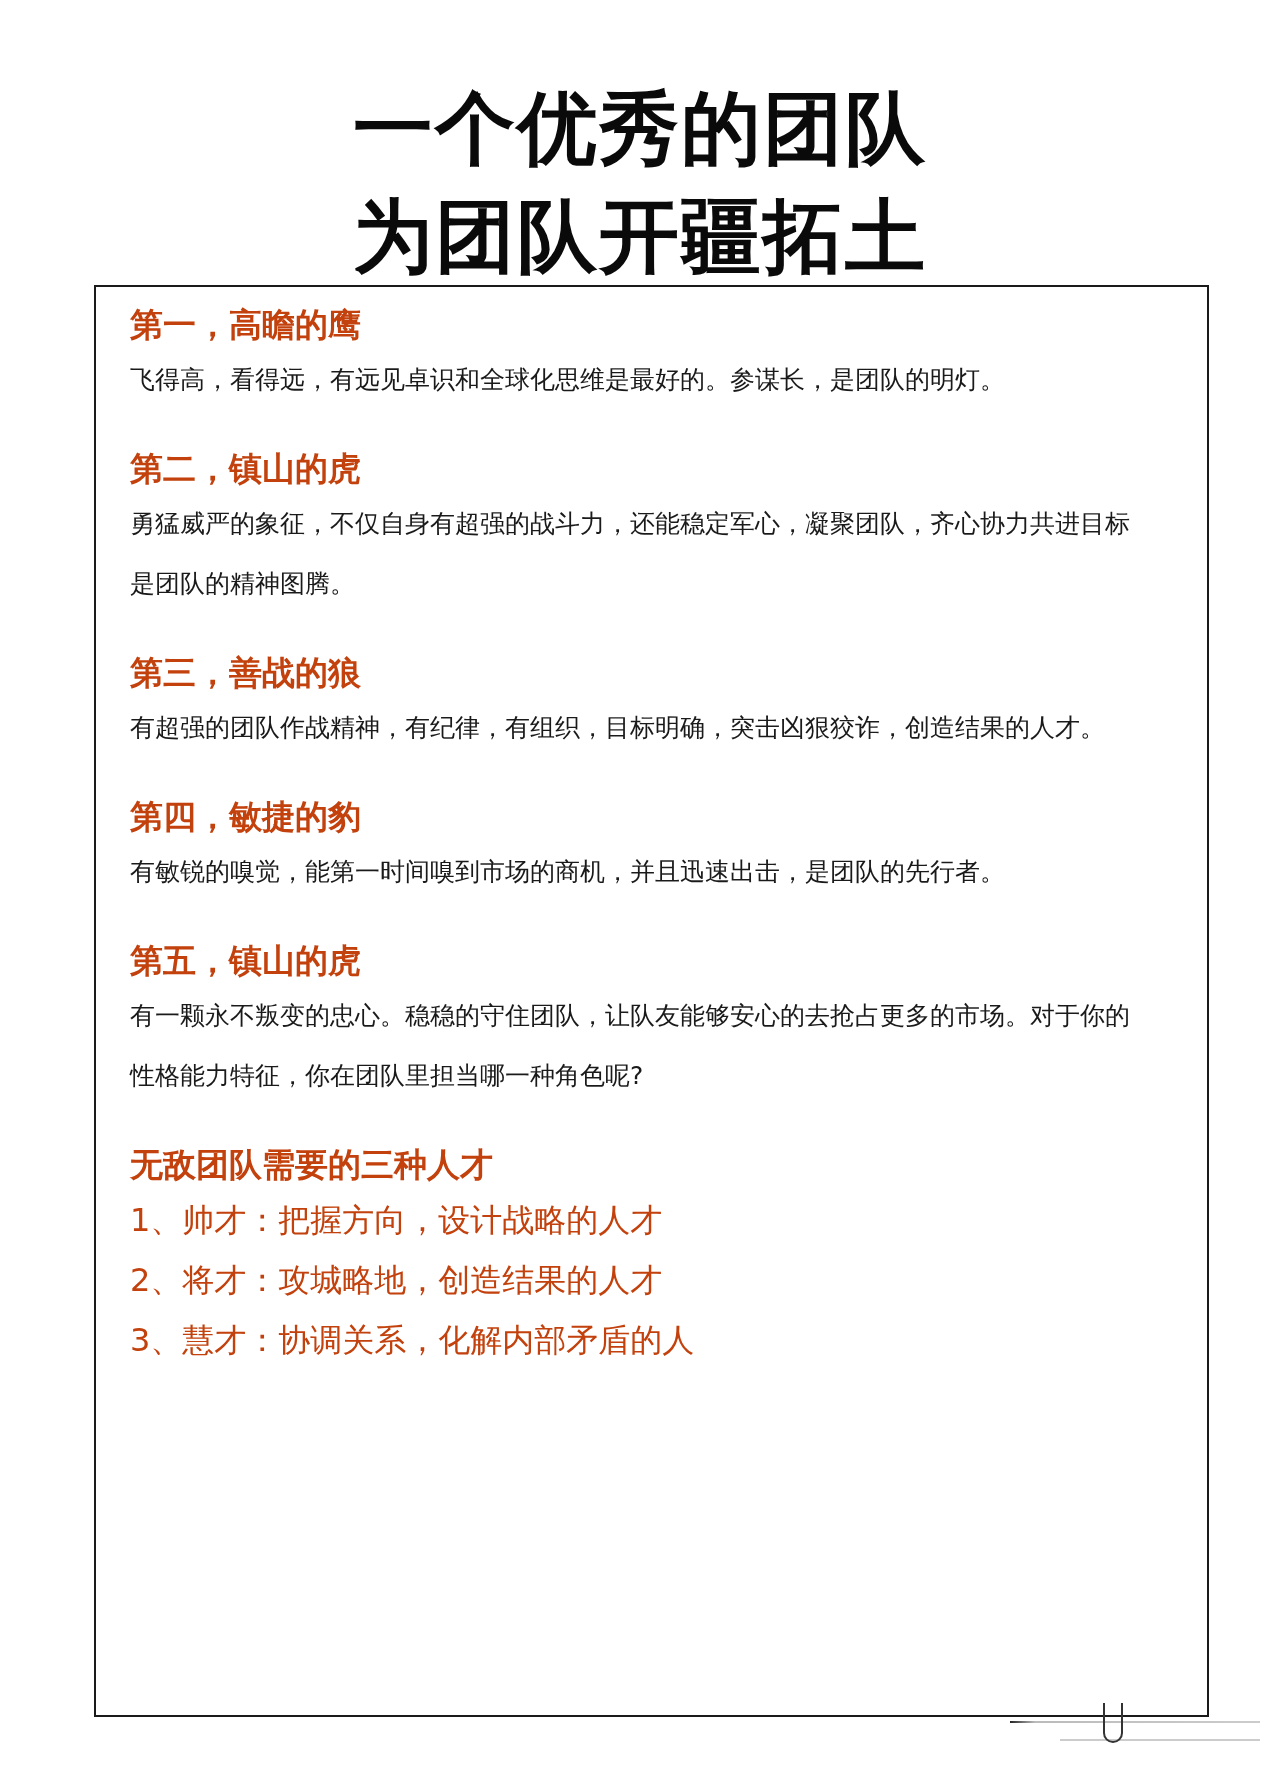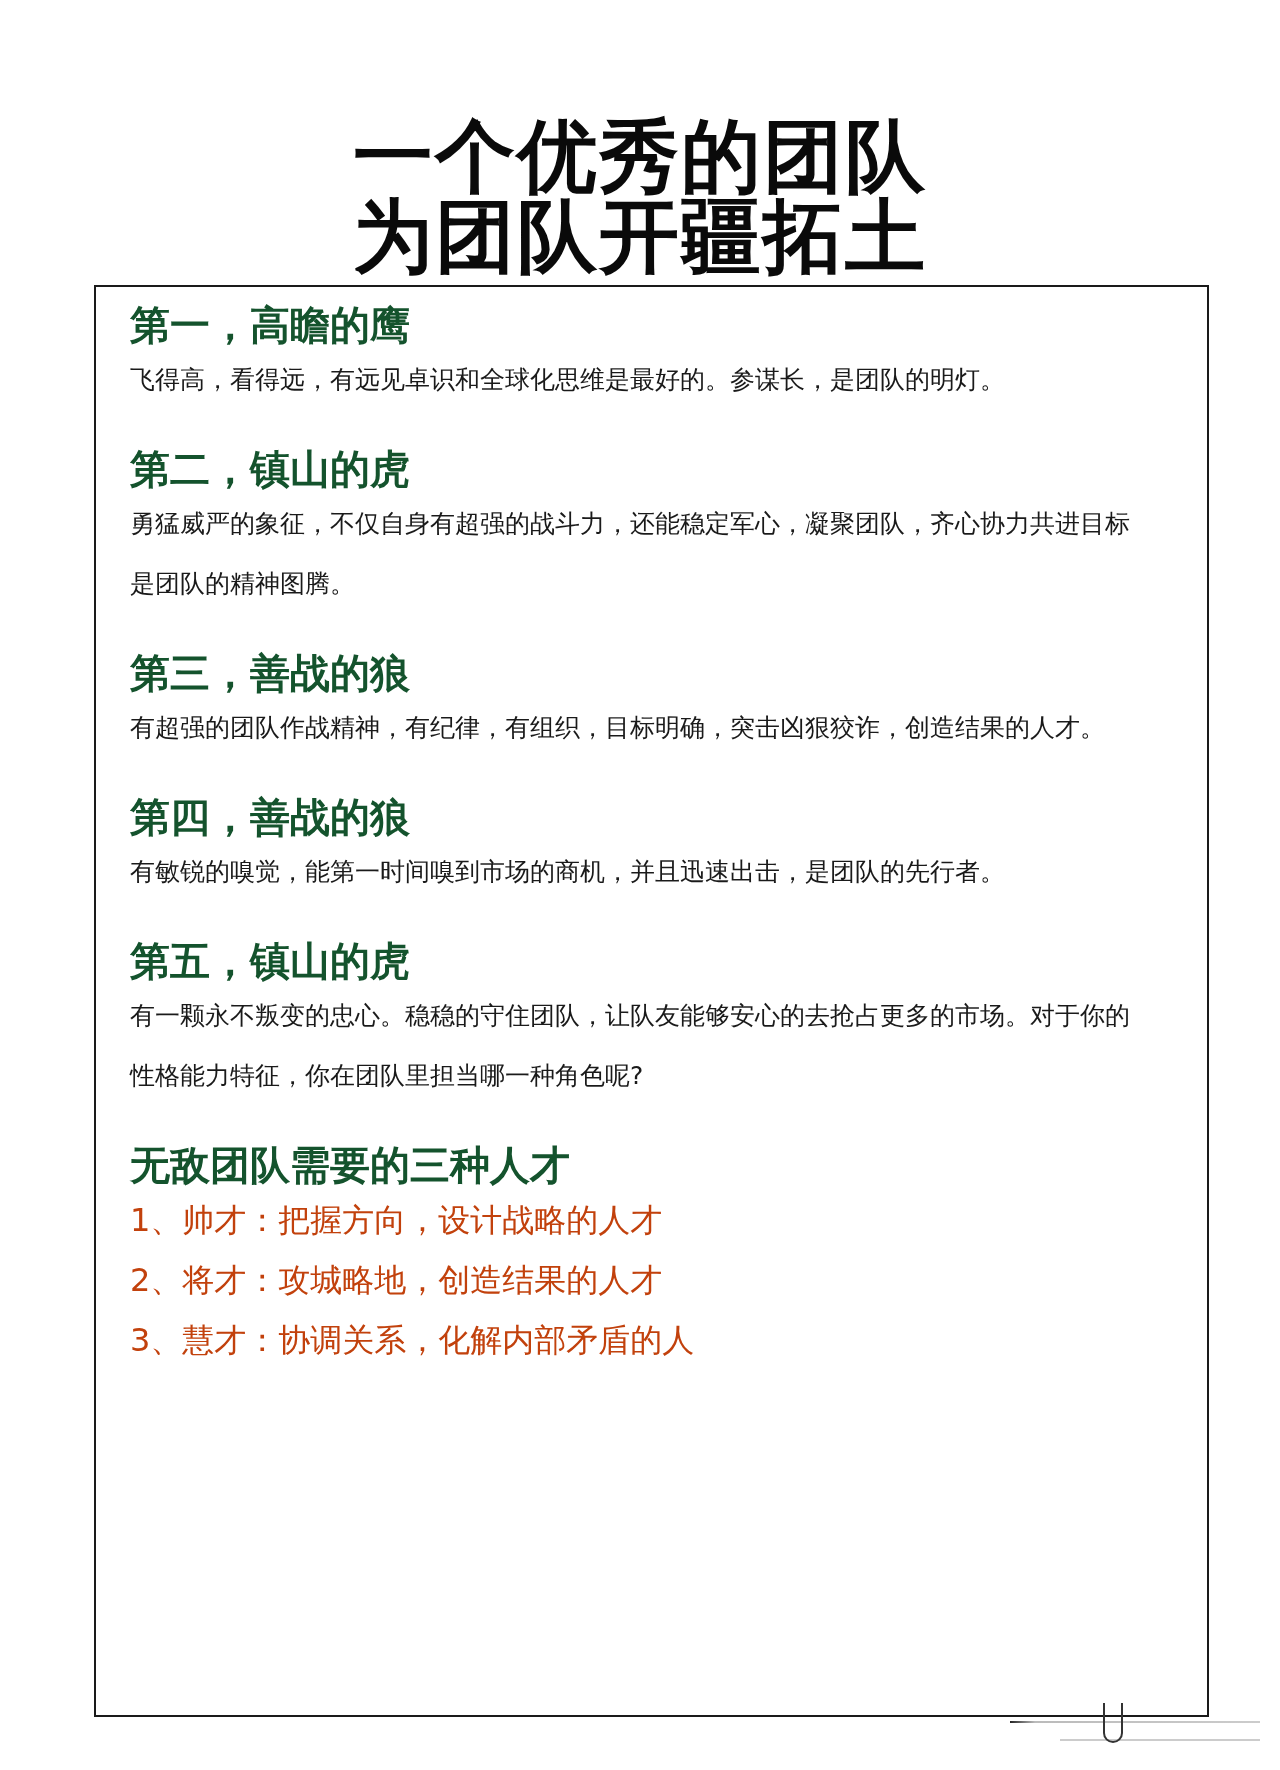"一个优秀的团队" .title.l1 { margin-top: 28px -> none }
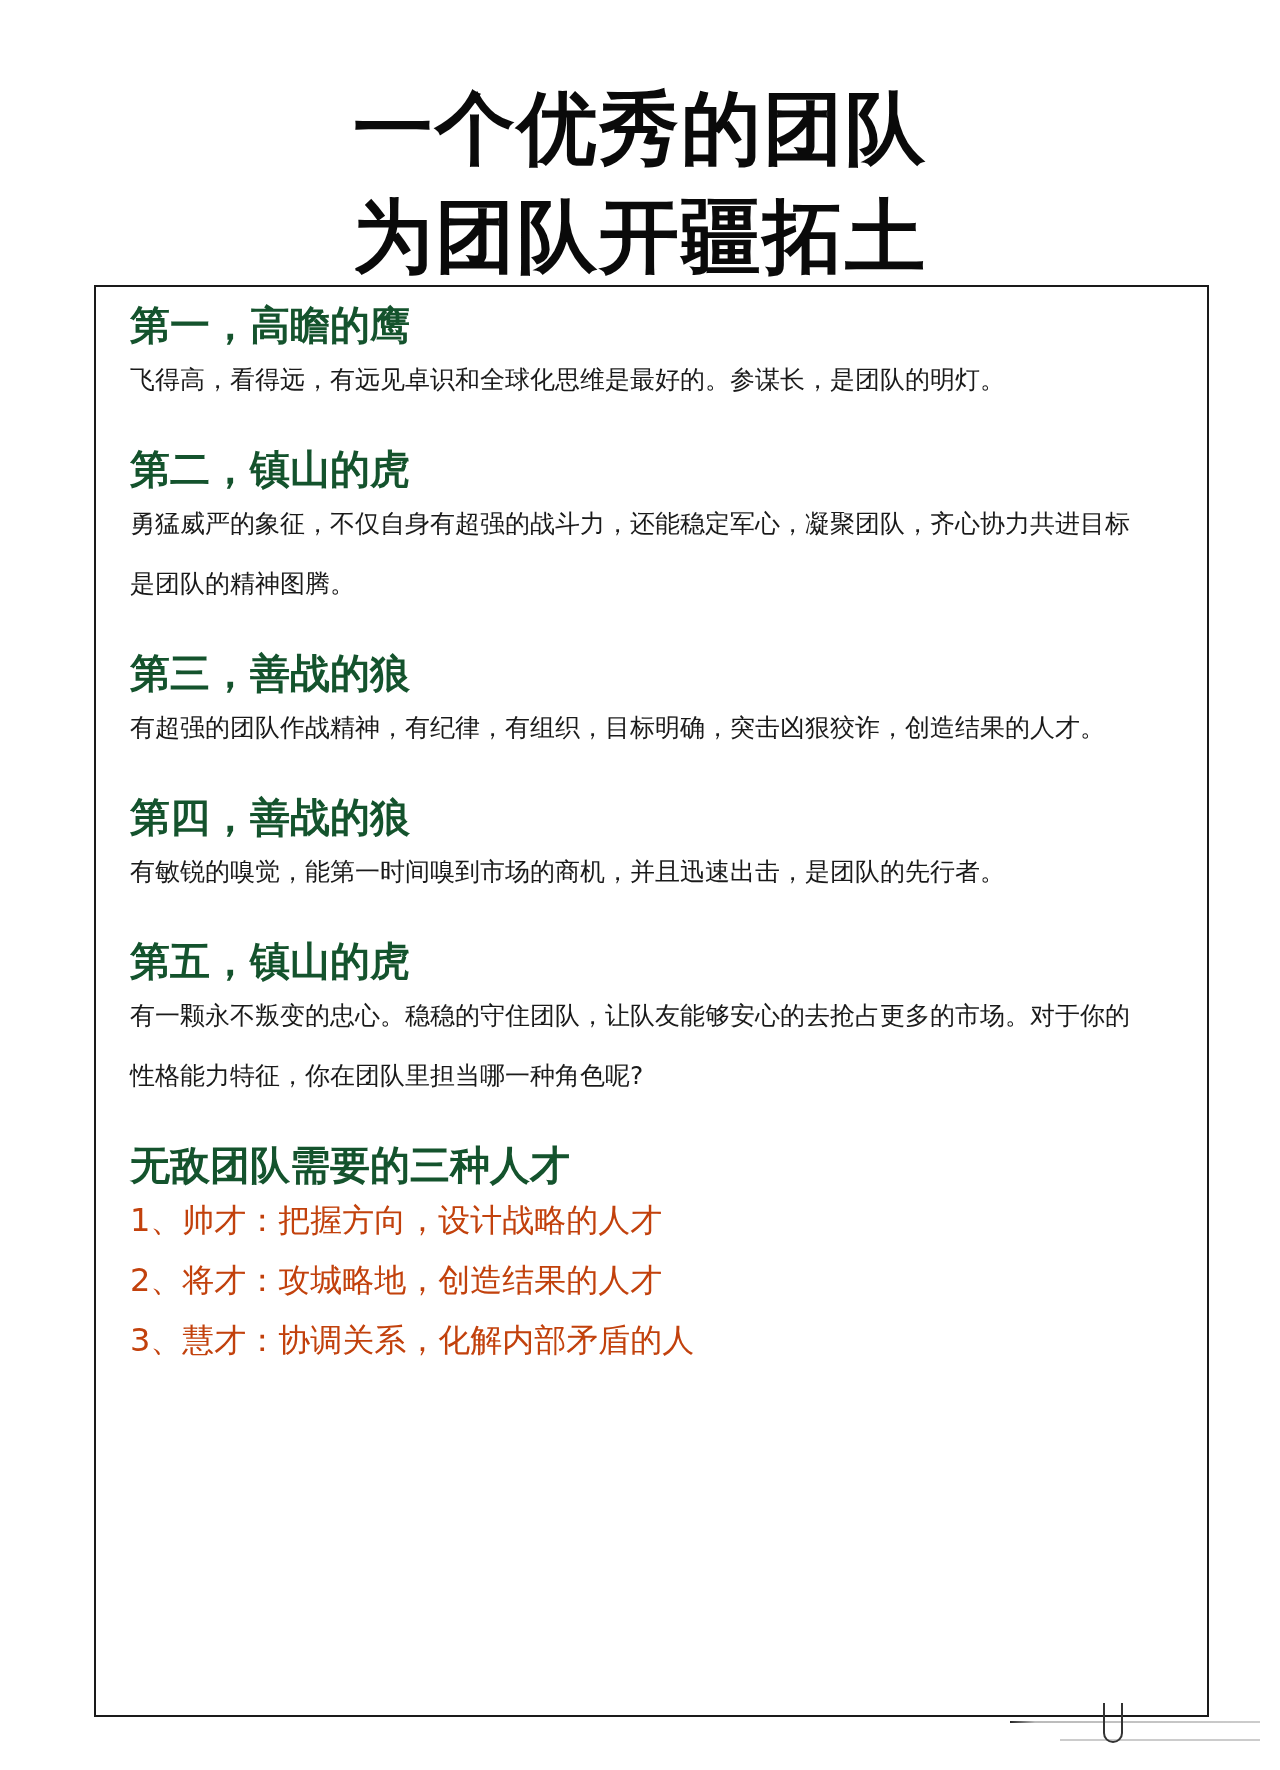"第一，高瞻的鹰" .heading { color: #14532d -> #c2410c; font-size: 40px -> 33px }
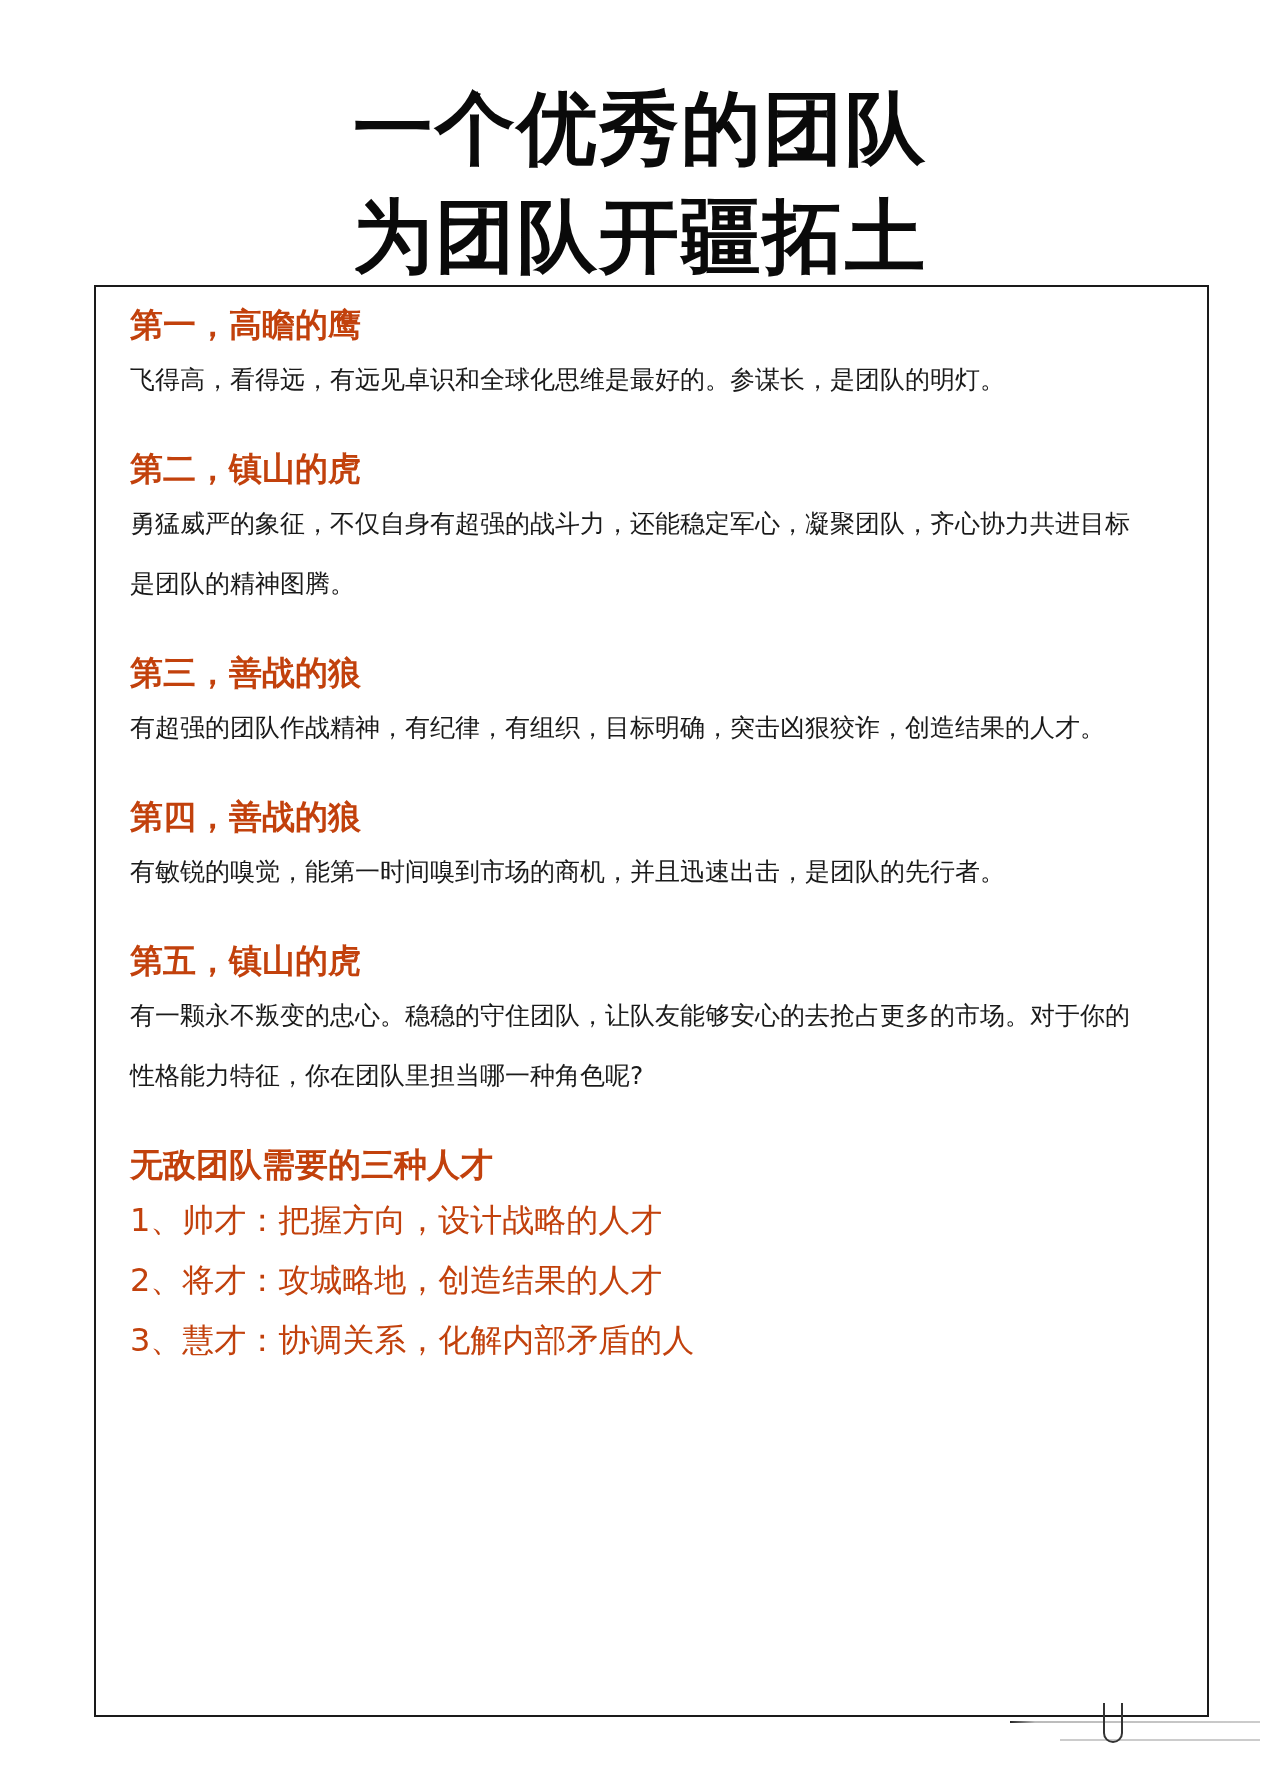"第四，善战的狼" div.heading { text: 善战的狼 -> 敏捷的豹 }
